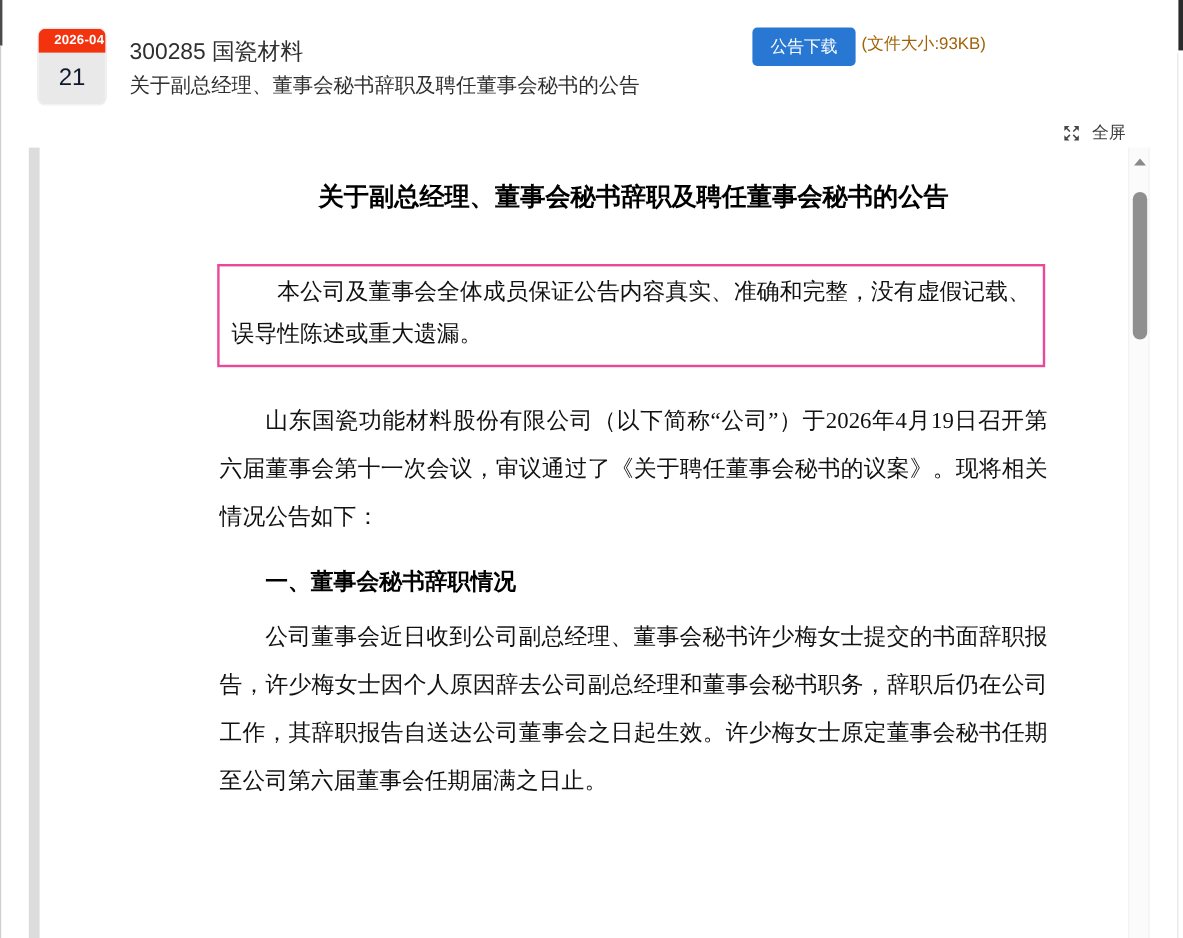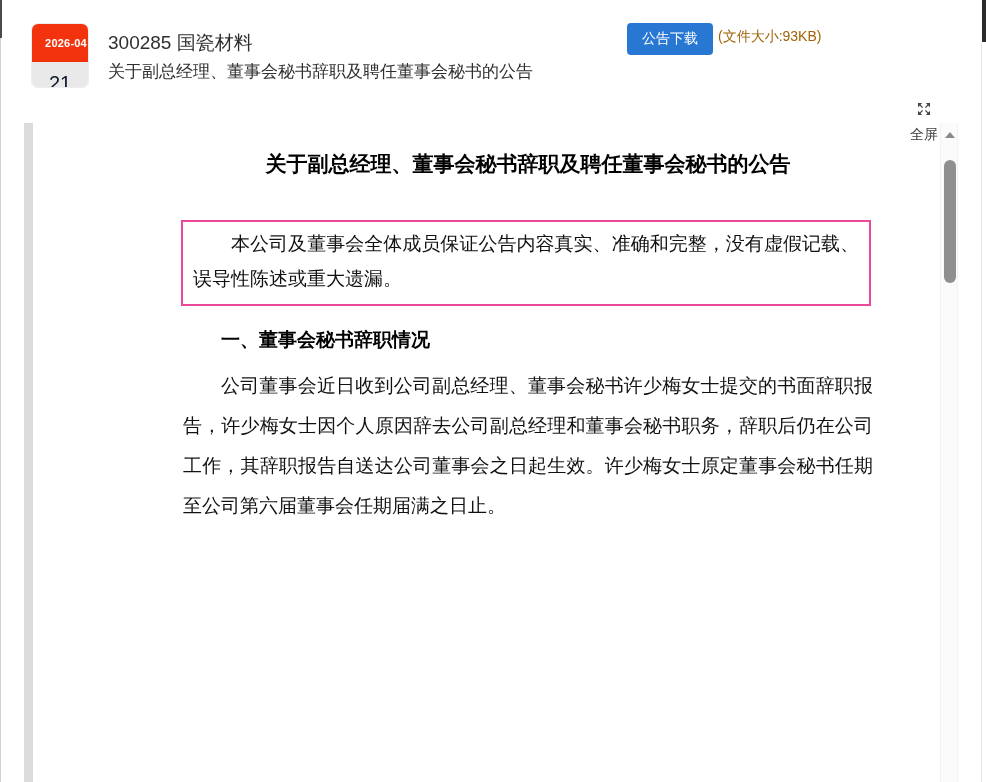"2026-04" .date-badge .month { height: 38px -> 20px }
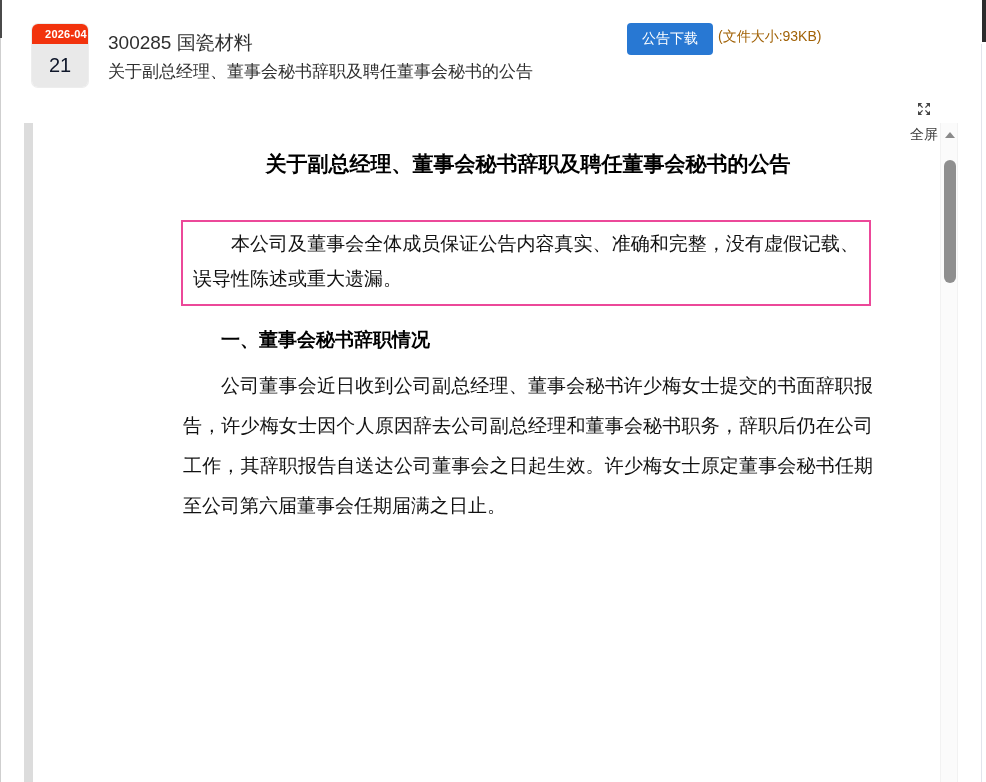"全屏" .fullscreen-link { flex-direction: column -> none }
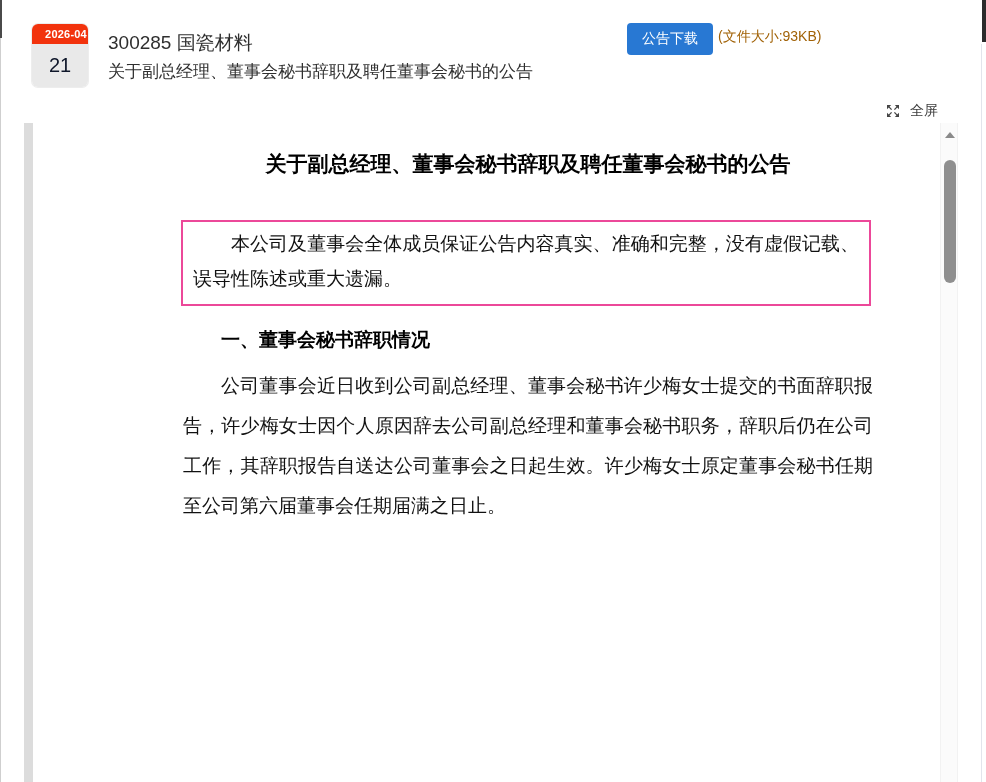"山东国瓷功能材料股份有限公司（以下简称“公司”）于2026年4月19日召开第六届" div.para { html: none -> <div>山东国瓷功能材料股份有限公司（以下简称“公司”）于2026年4月19日召开第六届董事会第十一次会议，审议通过了《关于聘任董事会秘书的议案》。现将相关情况公告如下：</div> }
